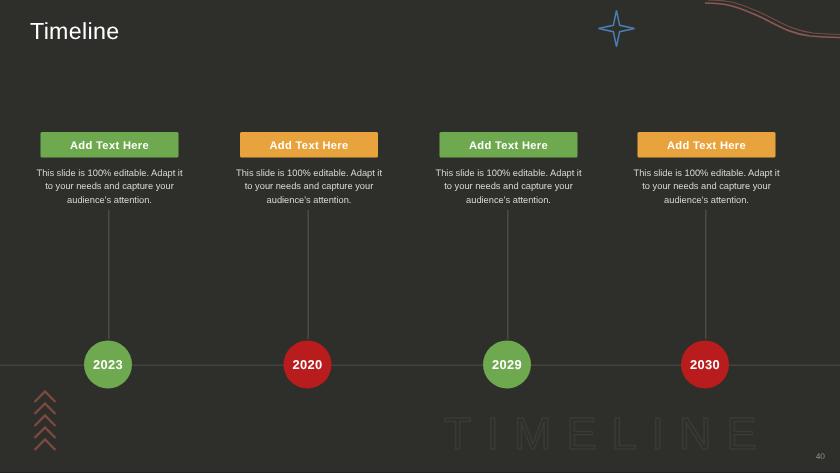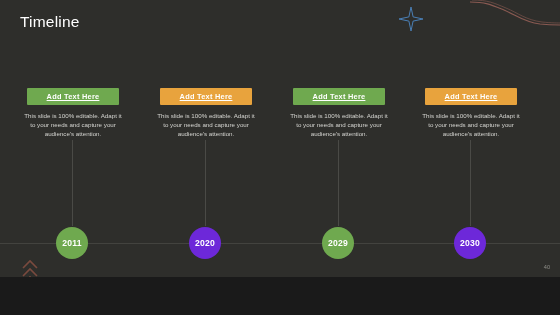"Timeline" #slide { height: 277px -> 315px }
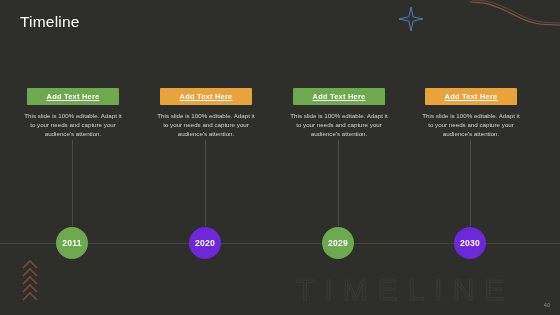"Add Text Here" .add-text-button { text-decoration: underline -> none }
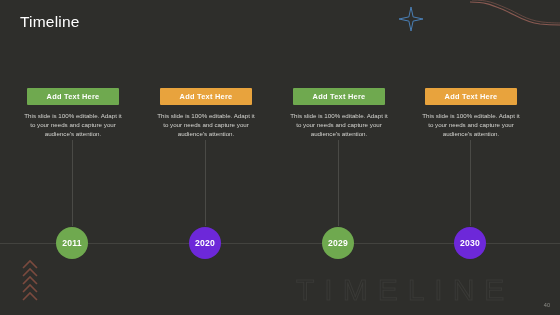"2011" div.year-circle { text: 2011 -> 2023 }
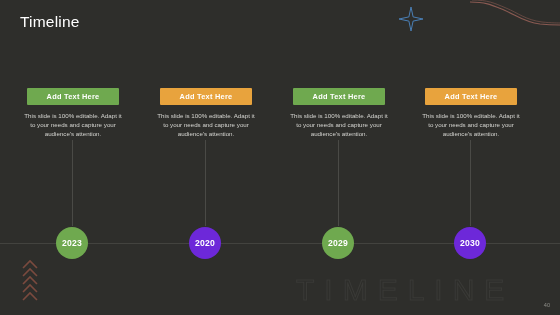"2020" .circ-orange { background: #6d28d9 -> #b91c1c }
